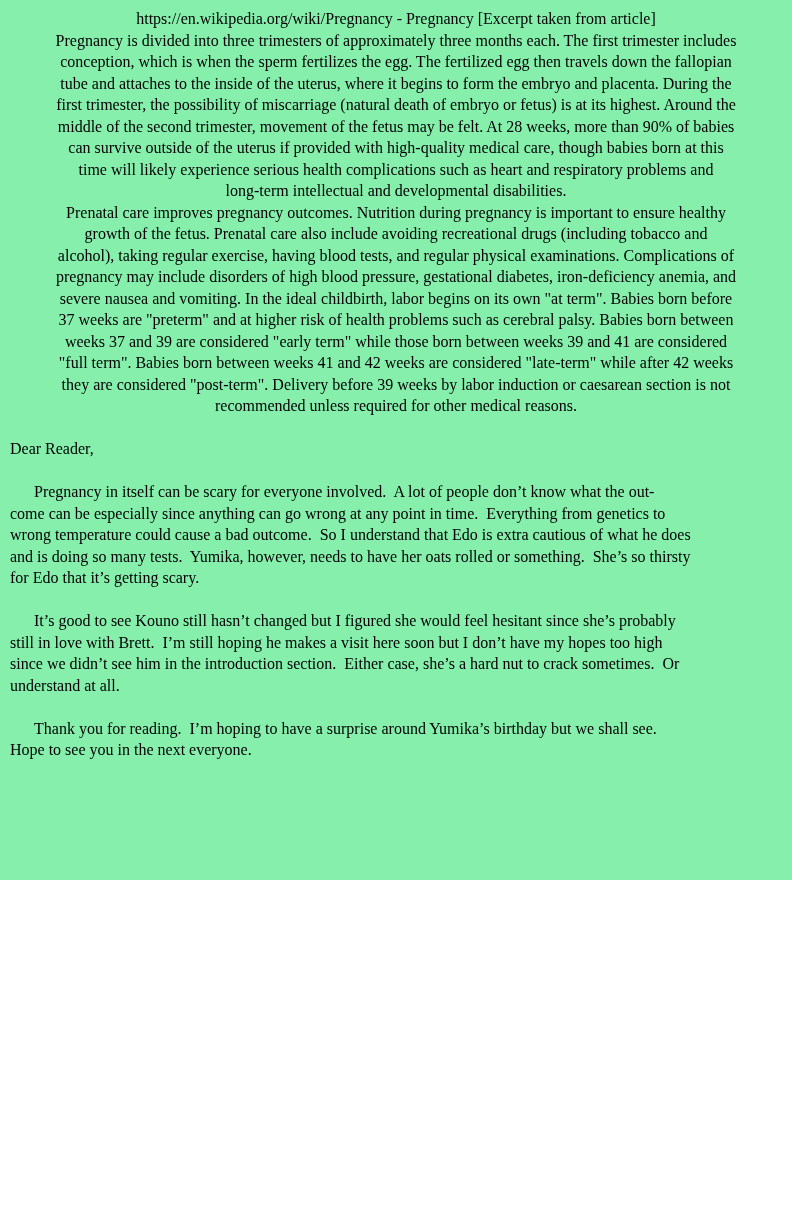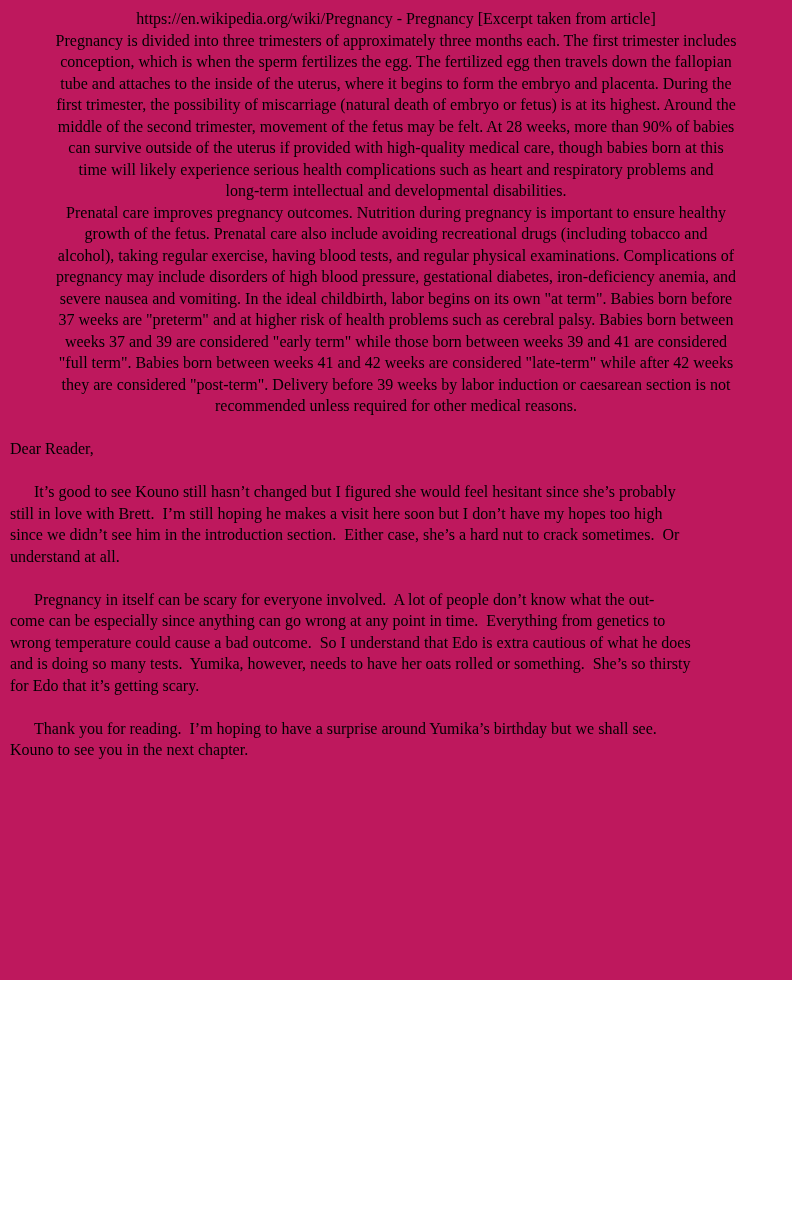"https://en.wikipedia.org/wiki/Pregnancy" .page { background: #be185d -> #86efac; height: 980px -> 880px }
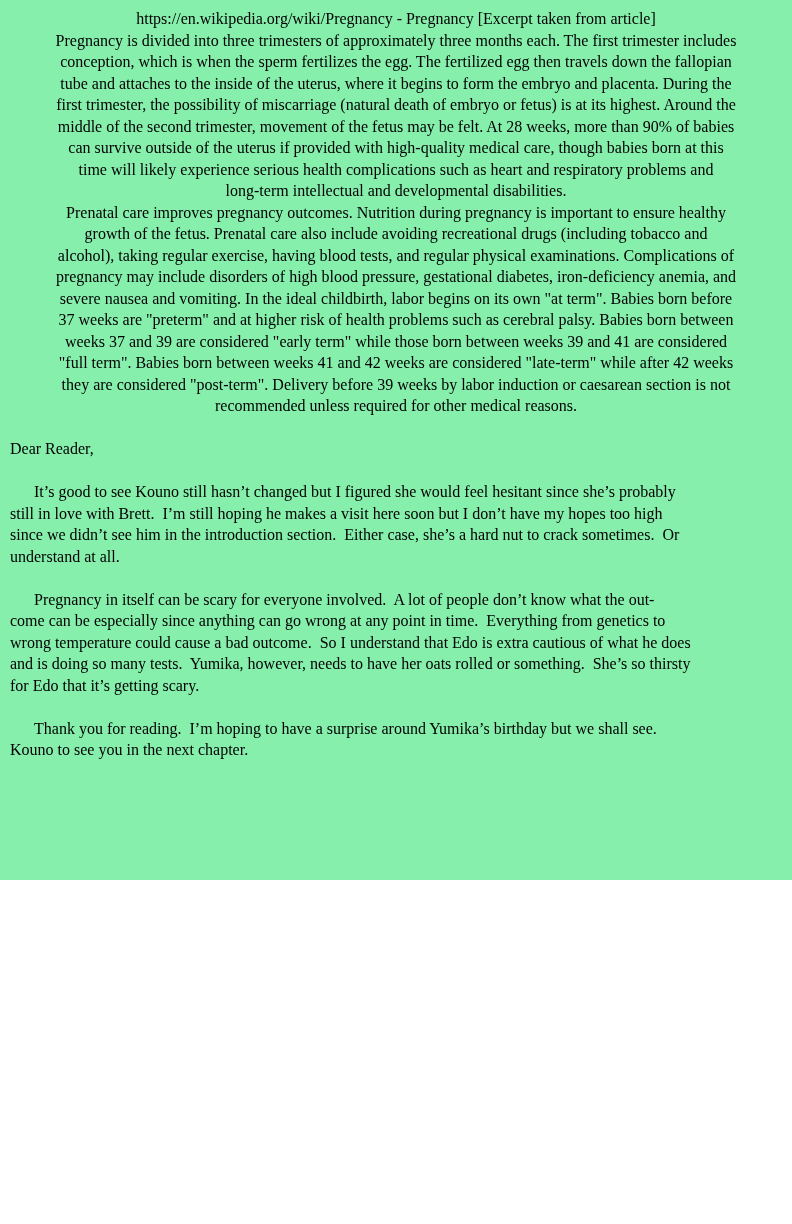"It’s good to see Kouno" p.pre { order: before "Pregnancy in itself can be" -> after "Pregnancy in itself can be" }
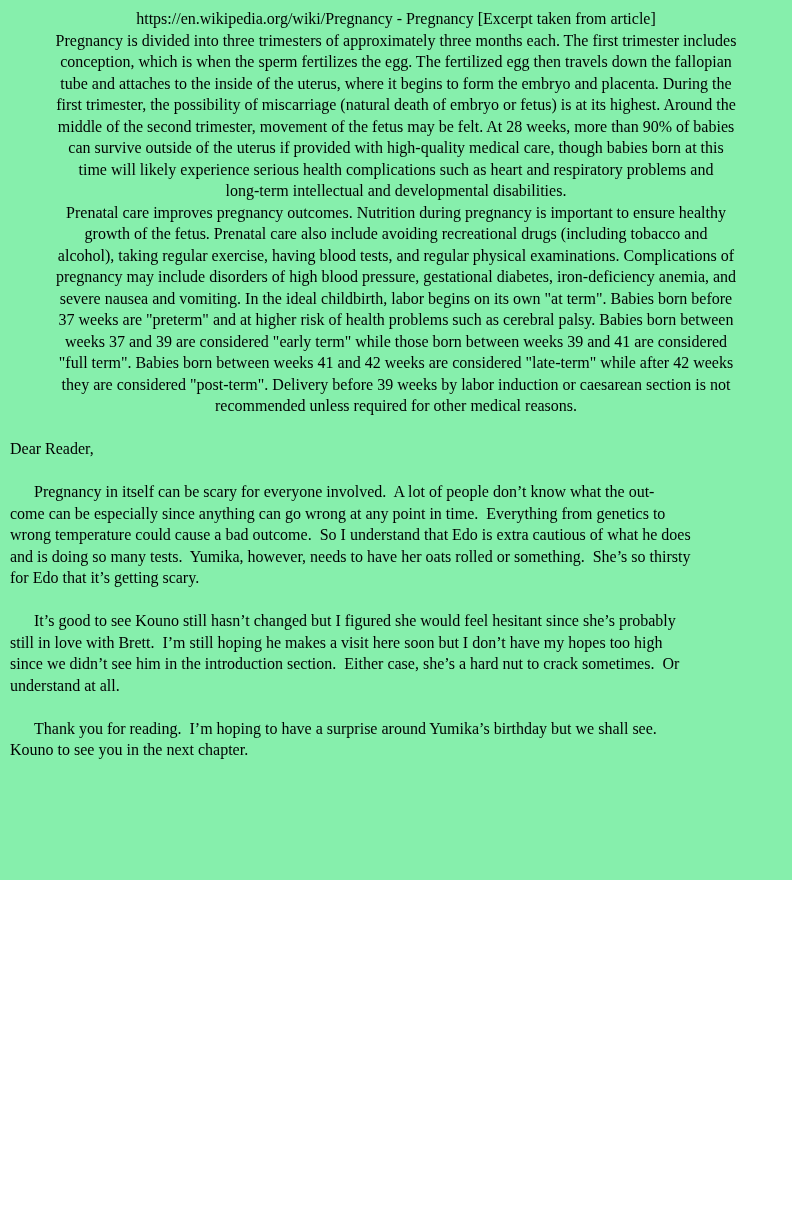"Thank you for reading. I’m" p.pre { text: Kouno to see you in the next chapter -> Hope to see you in the next everyone }
